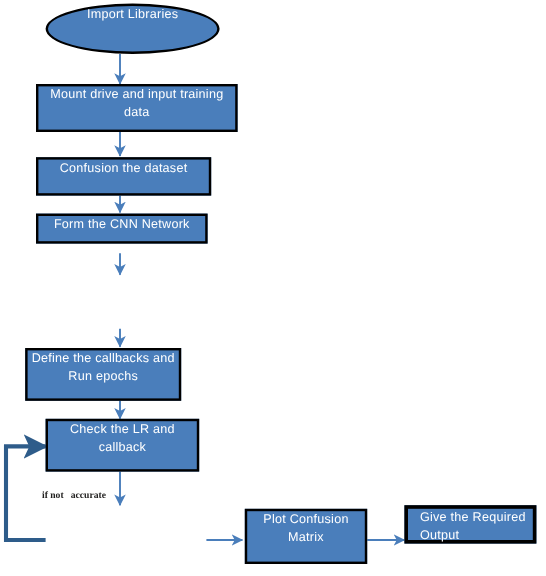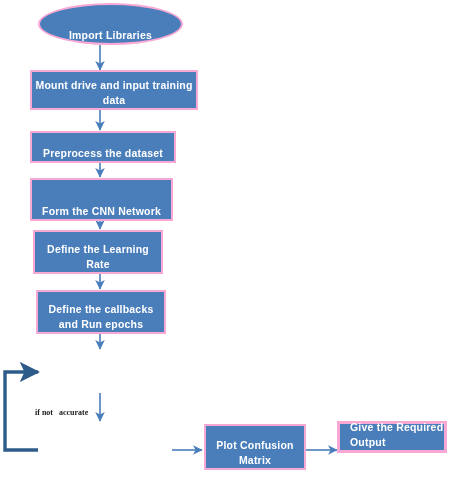"Import Libraries" .node { align-items: flex-end -> flex-start; border: 2px solid #f9a8d4 -> 2px solid #000000; font-weight: bold -> normal }
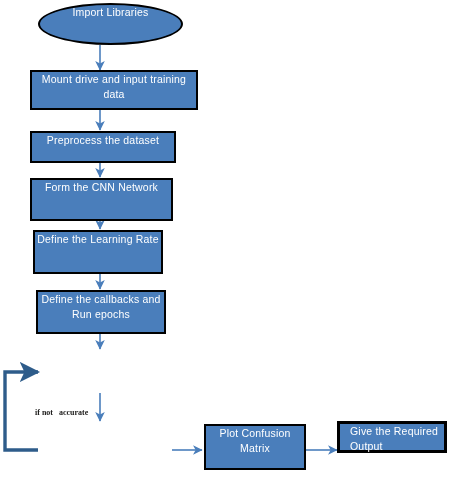"Preprocess the dataset" span { text: Preprocess -> Confusion }
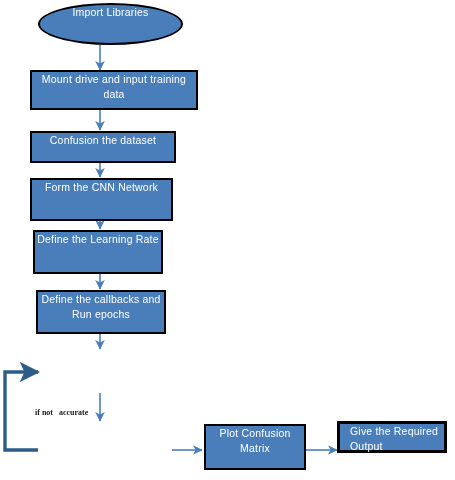"Form the CNN Network" div.node { height: 43px -> 25px }
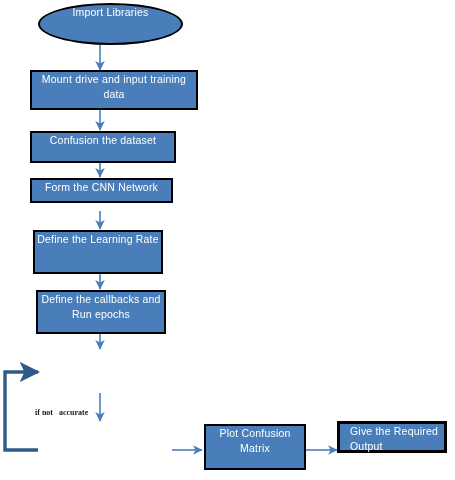"Define the Learning Rate" div.node { html: <div> <span>Define the Learning Rate</span> </div> -> none }
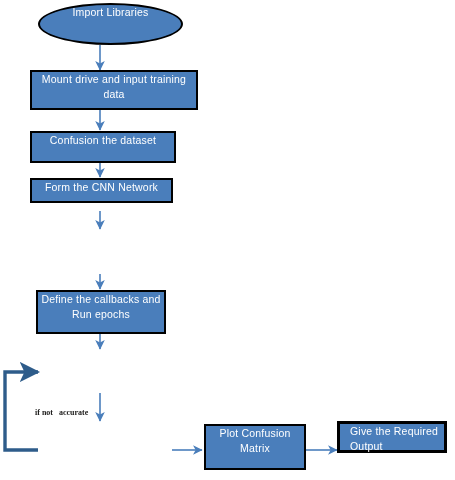"Define the callbacks and Run" div.node { left: 36px -> 21px }
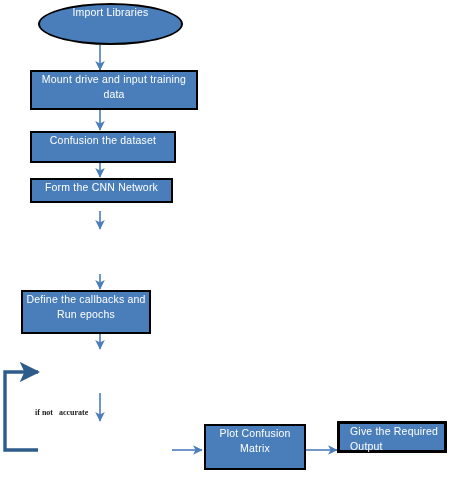"Check the LR and callback" div.node { html: none -> <div> <span>Check the LR and callback</span> </div> }
